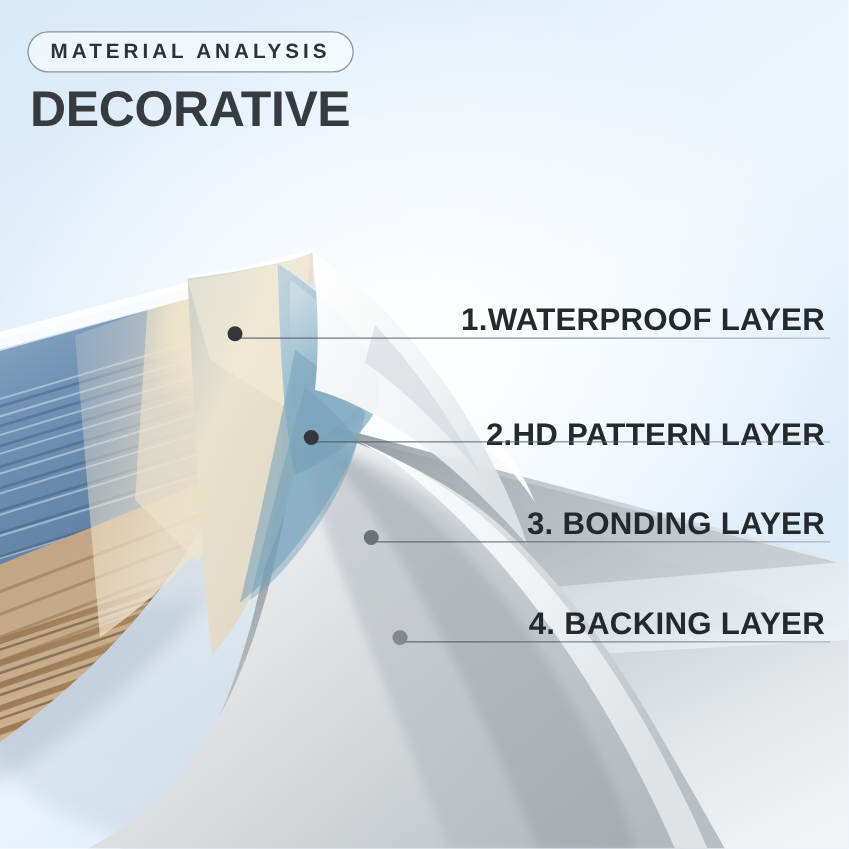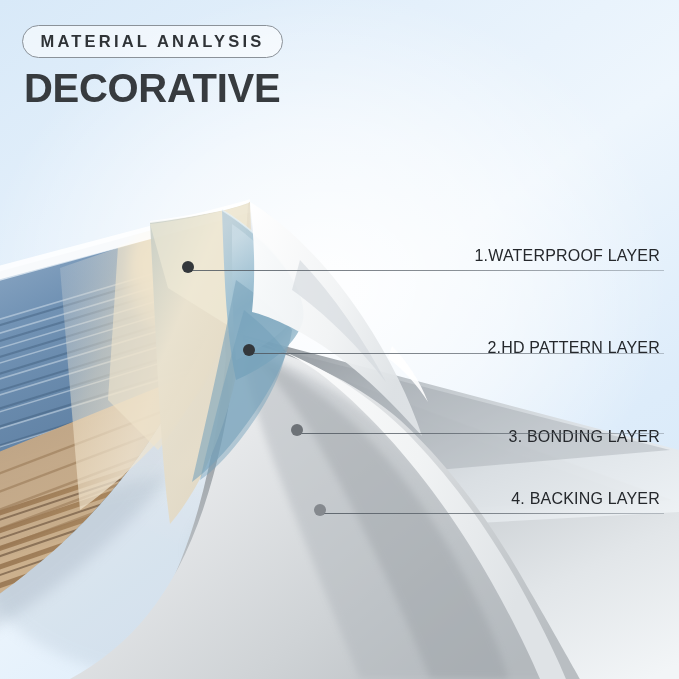"1.WATERPROOF LAYER" .callout-text { font-size: 16px -> 25px; font-weight: 400 -> 700 }
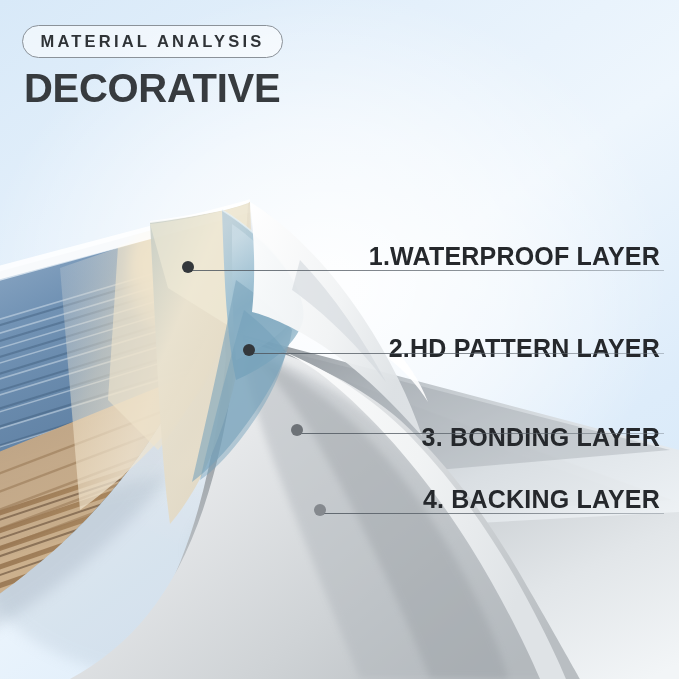"3. BONDING LAYER" div.callout { top: 424px -> 406px }
